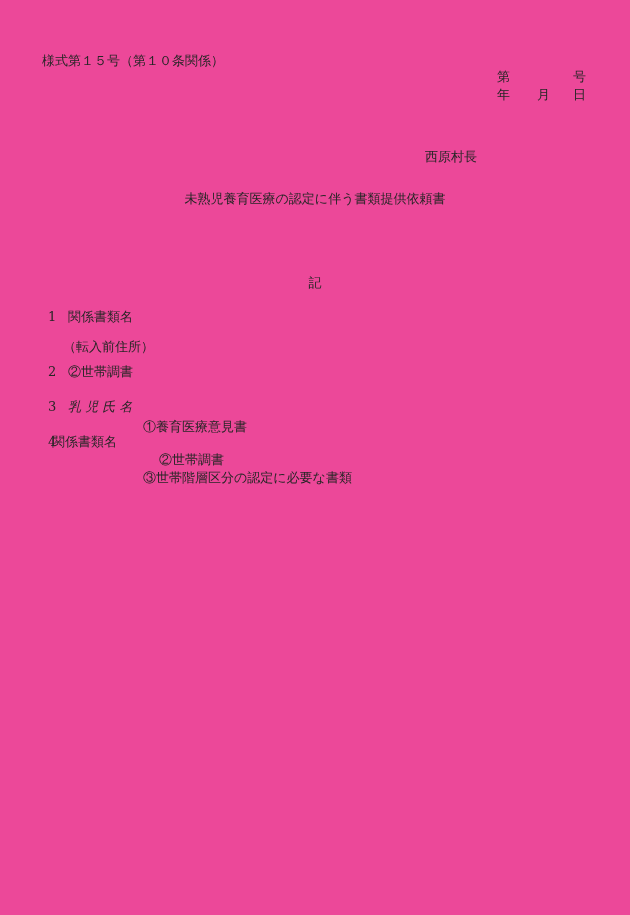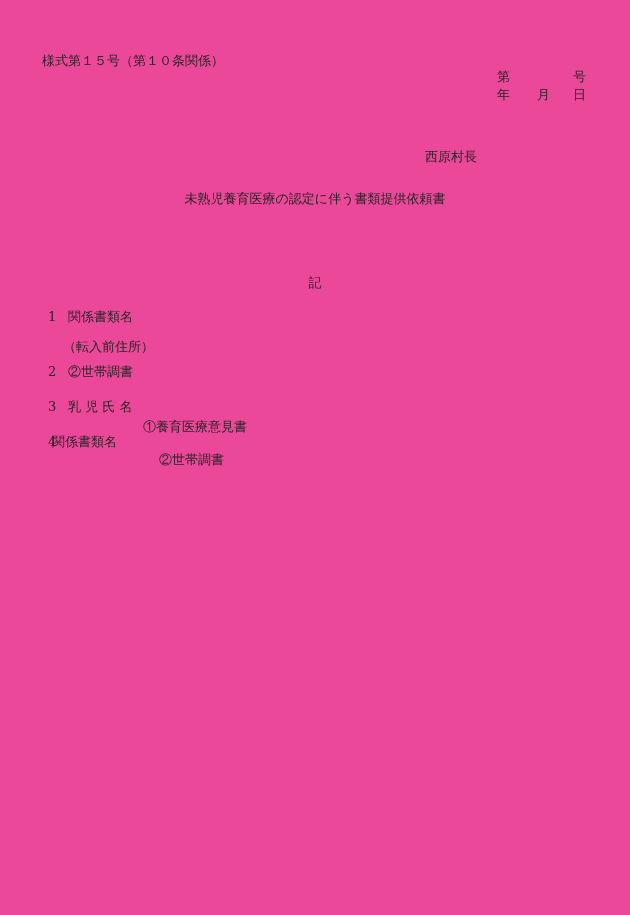"乳 児 氏 名" span.abs { font-style: none -> italic }
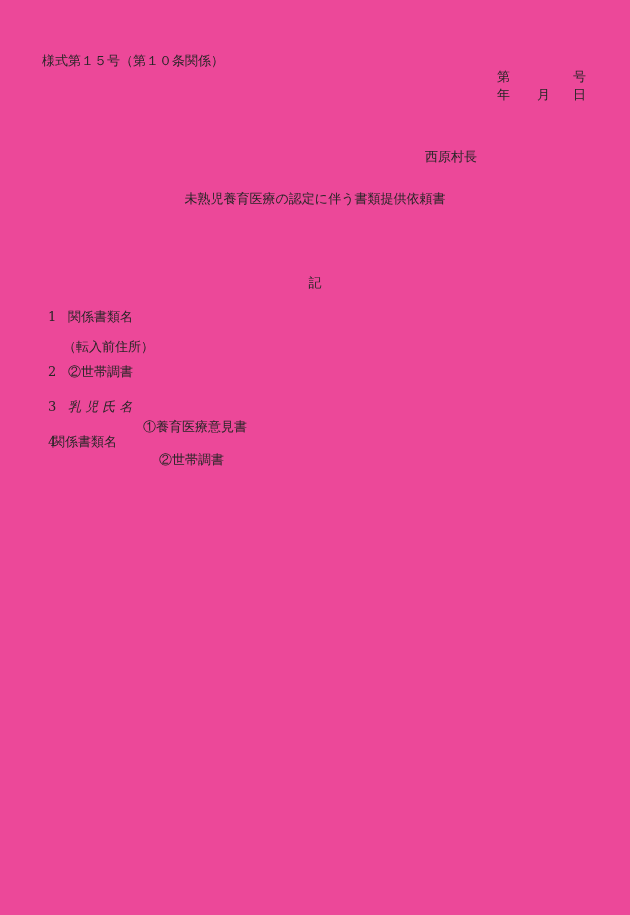"③世帯階層区分の認定に必要な書類" span.abs { html: none -> <span>③世帯階層区分の認定に必要な書類</span> }
